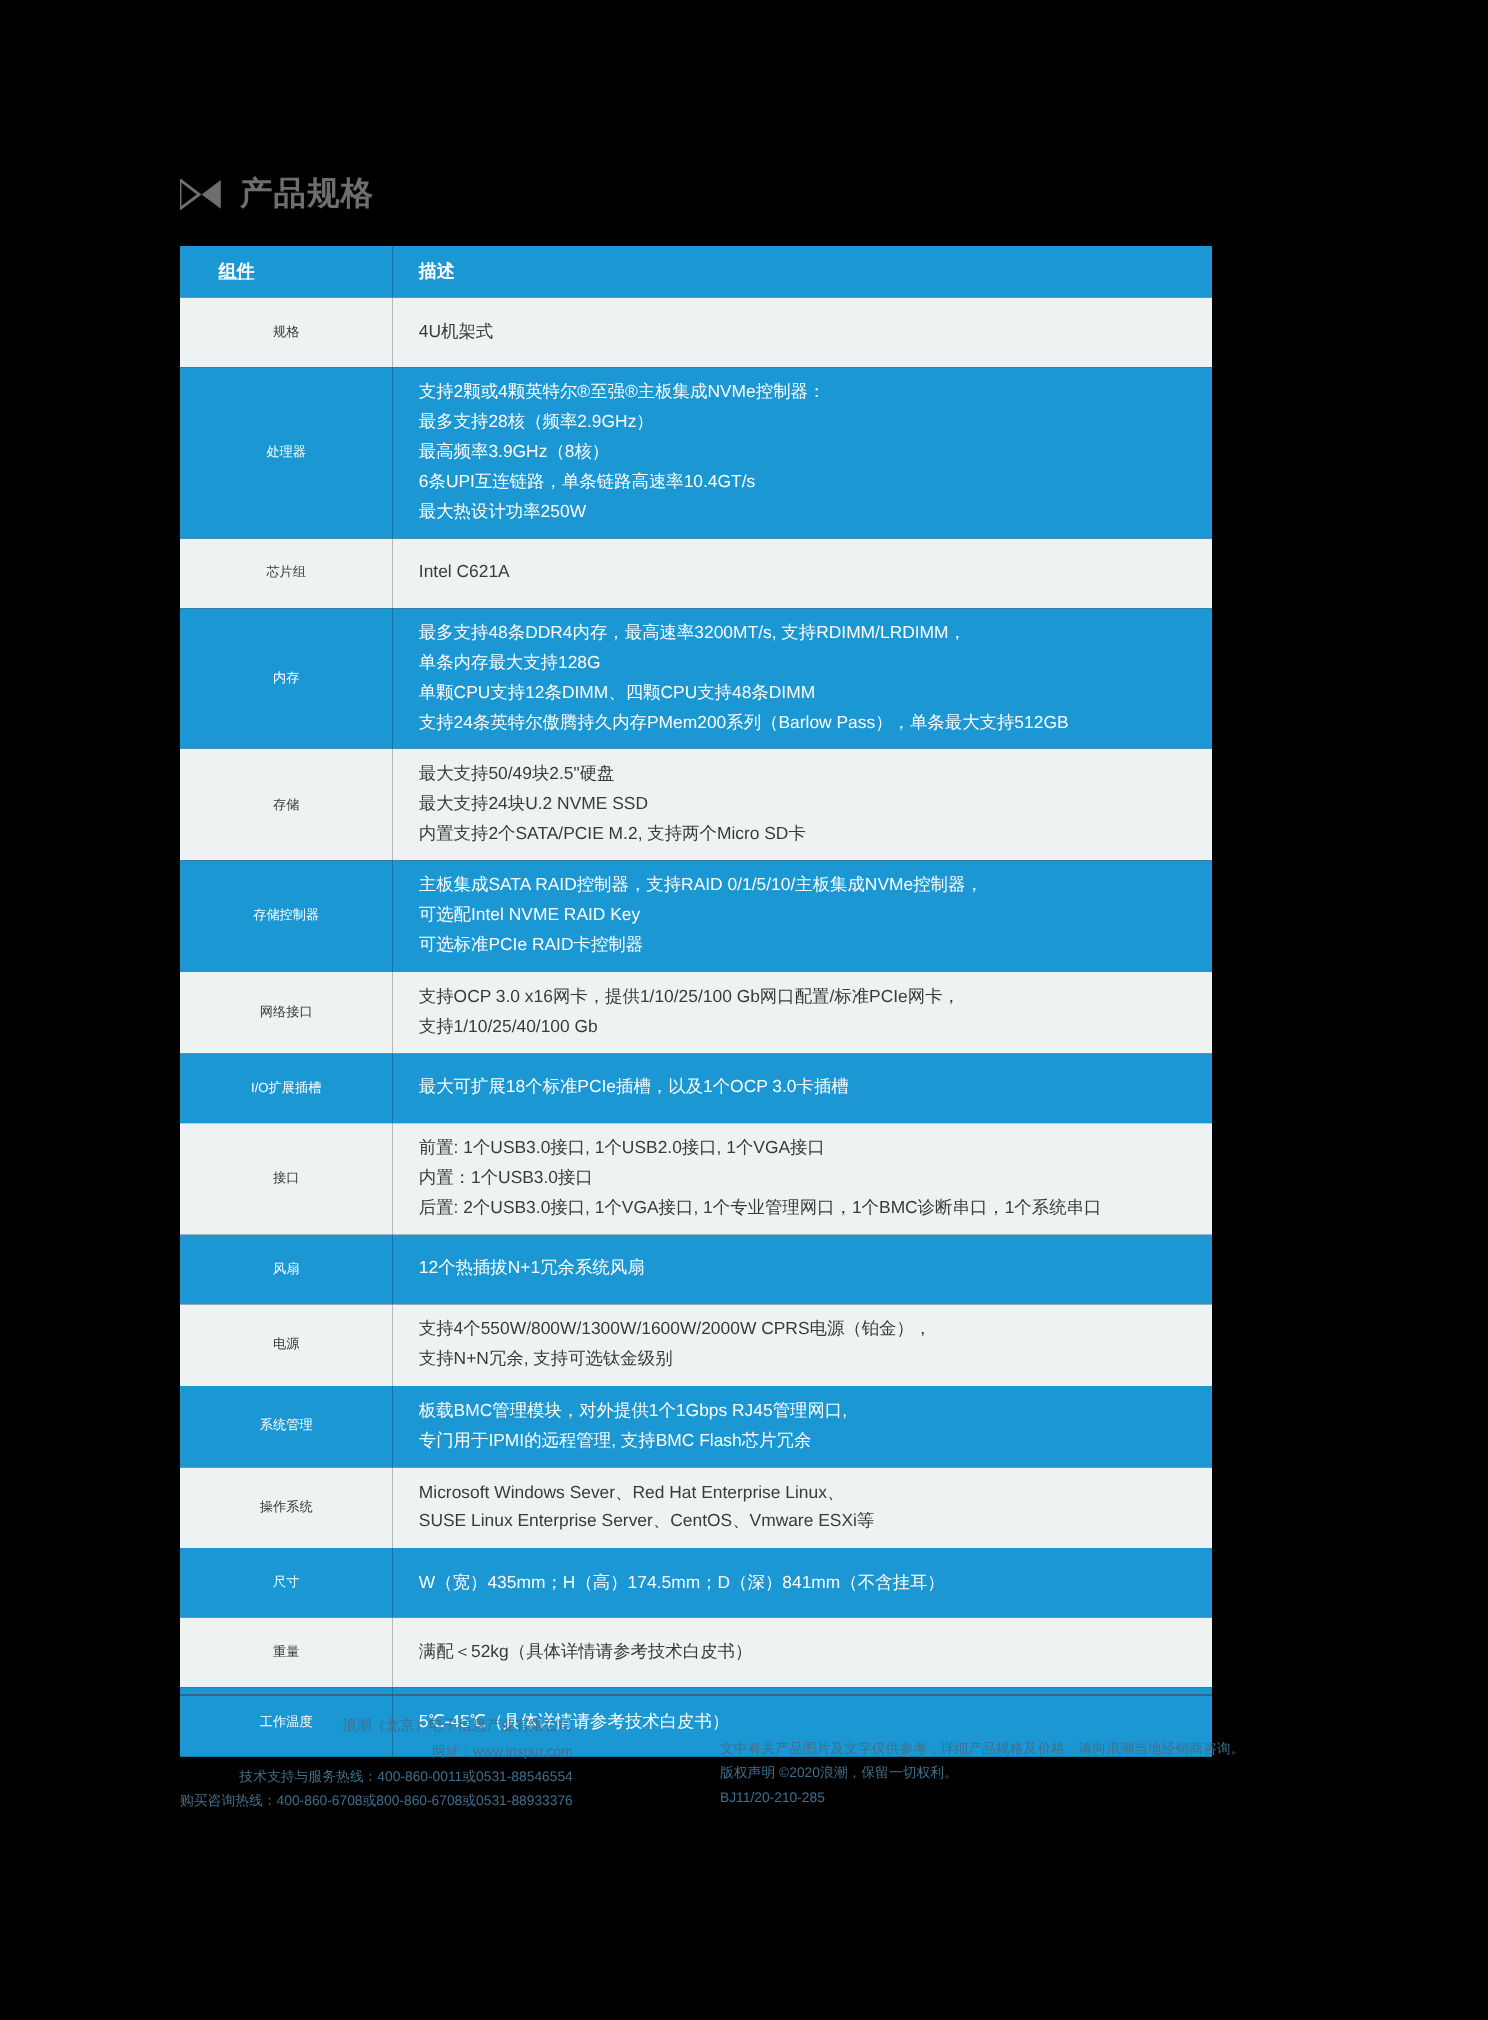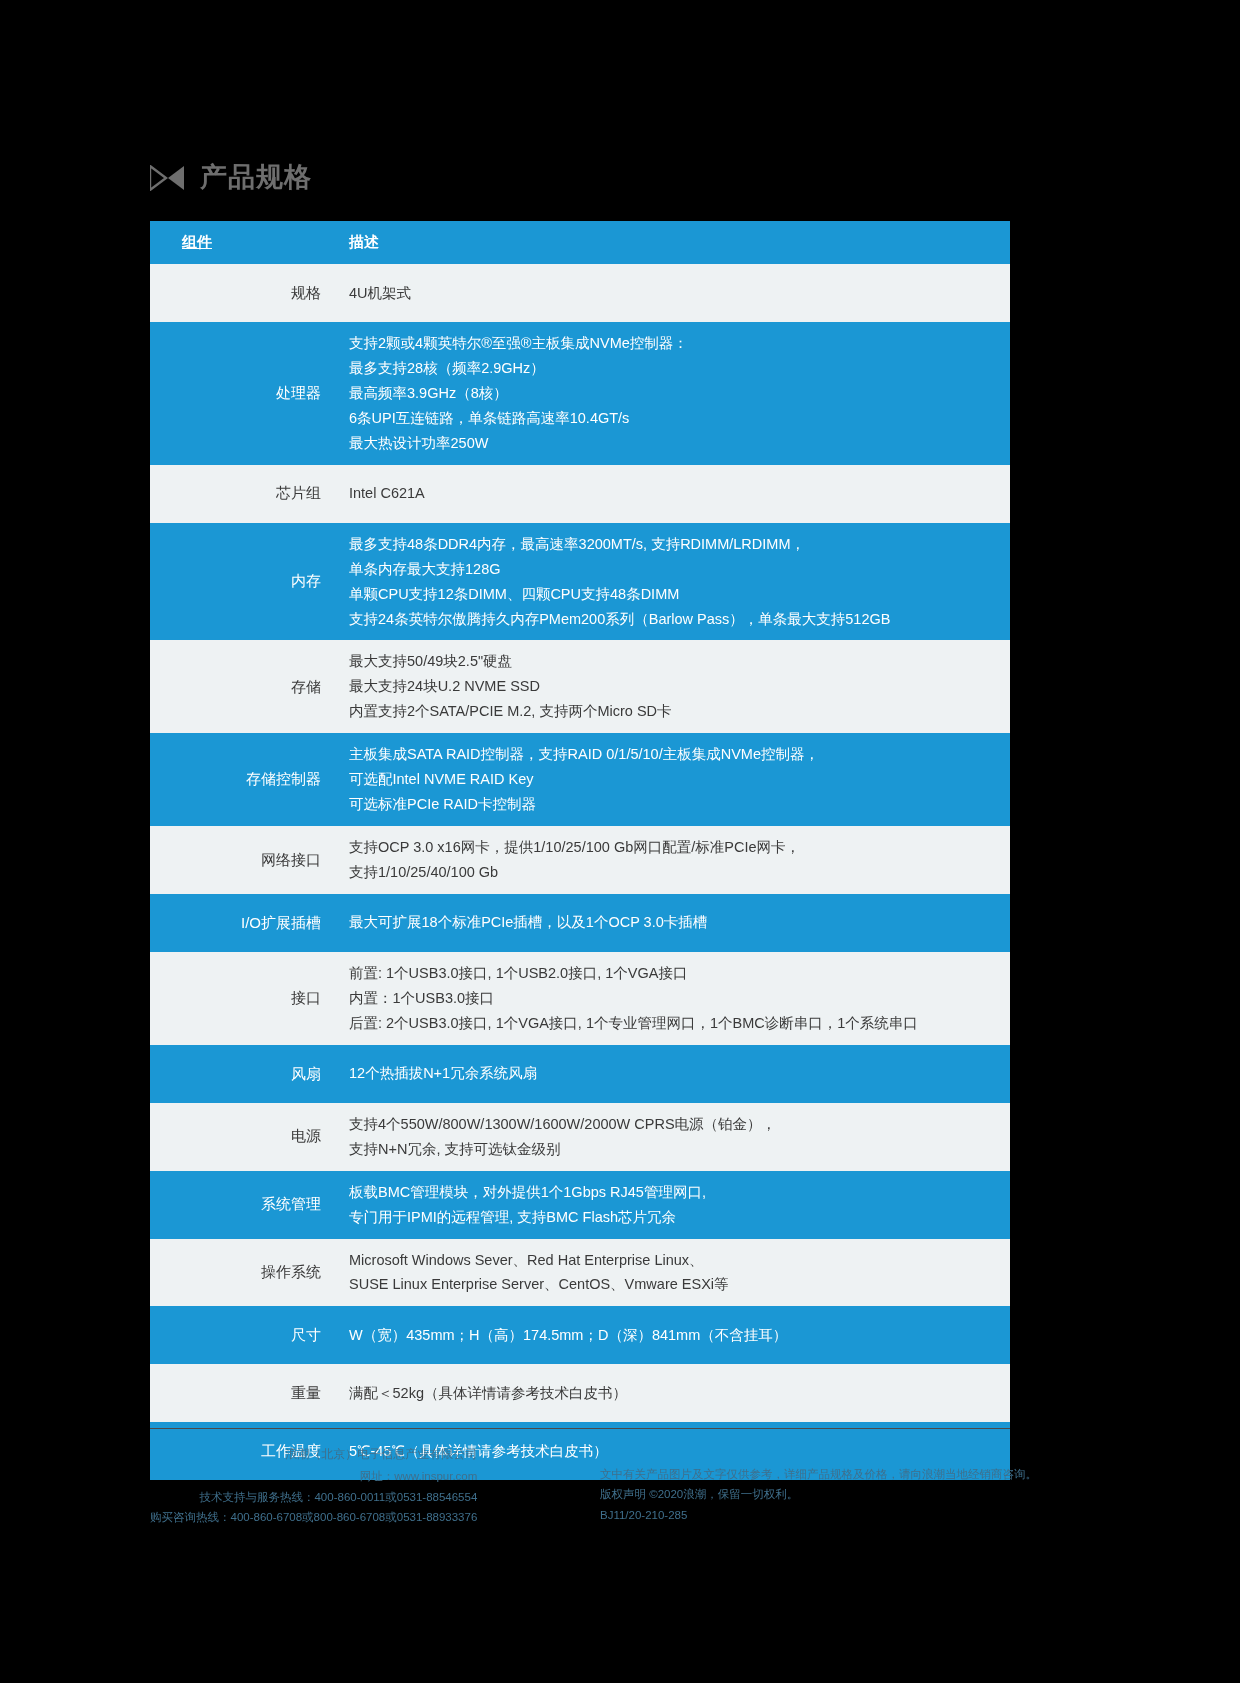"产品规格" .page { top: 16px -> 0 }
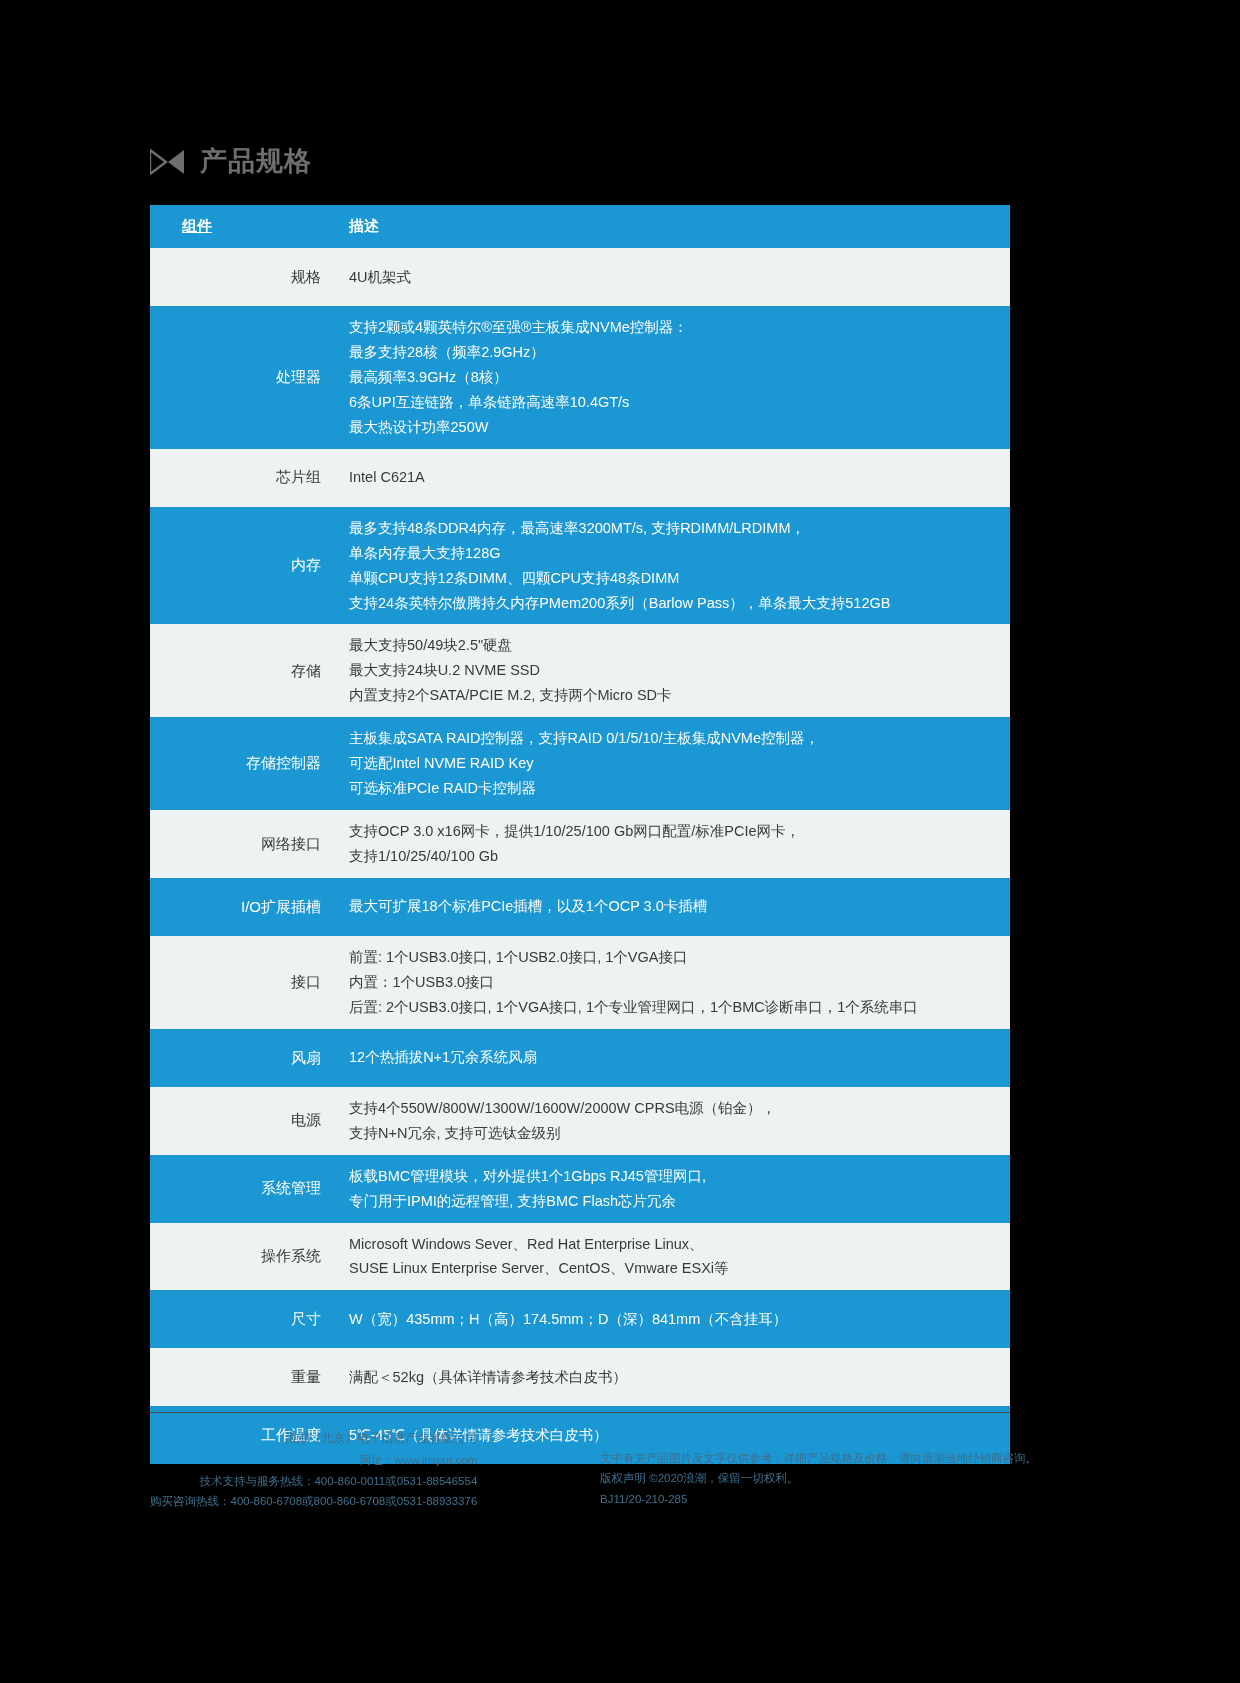"规格" td.key { font-size: 15px -> 11px; text-align: right -> center }
